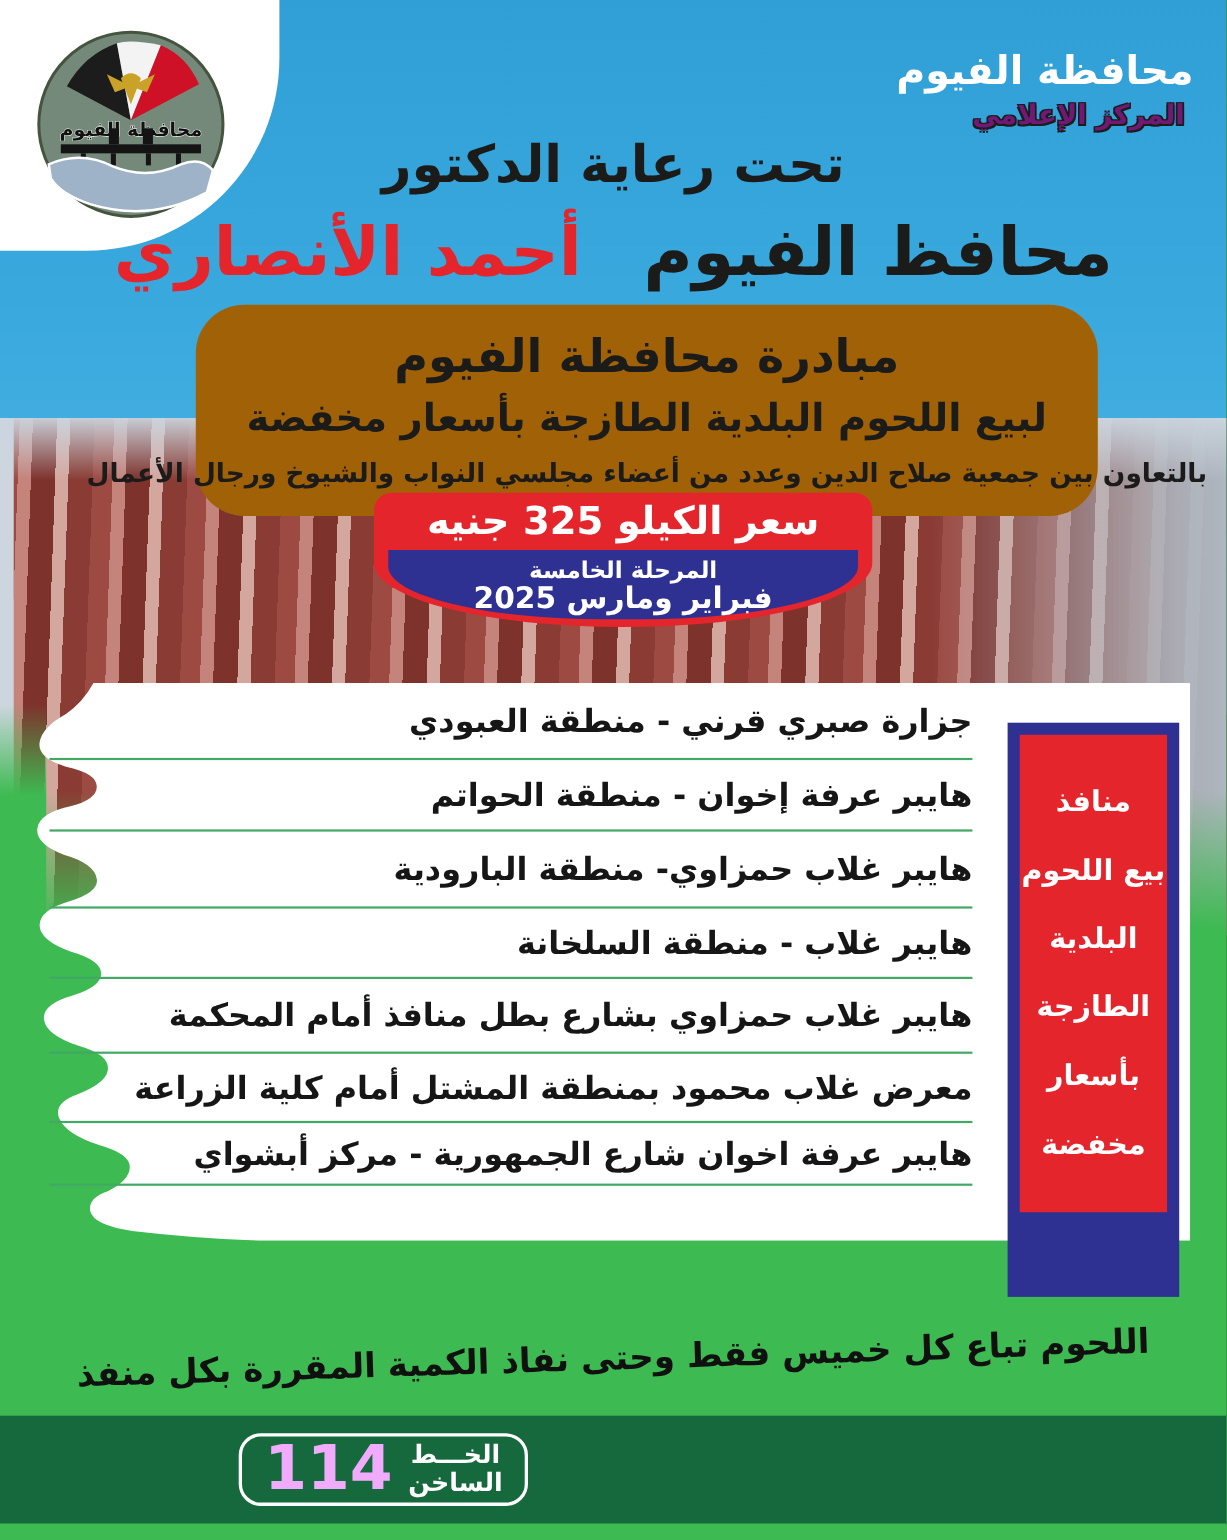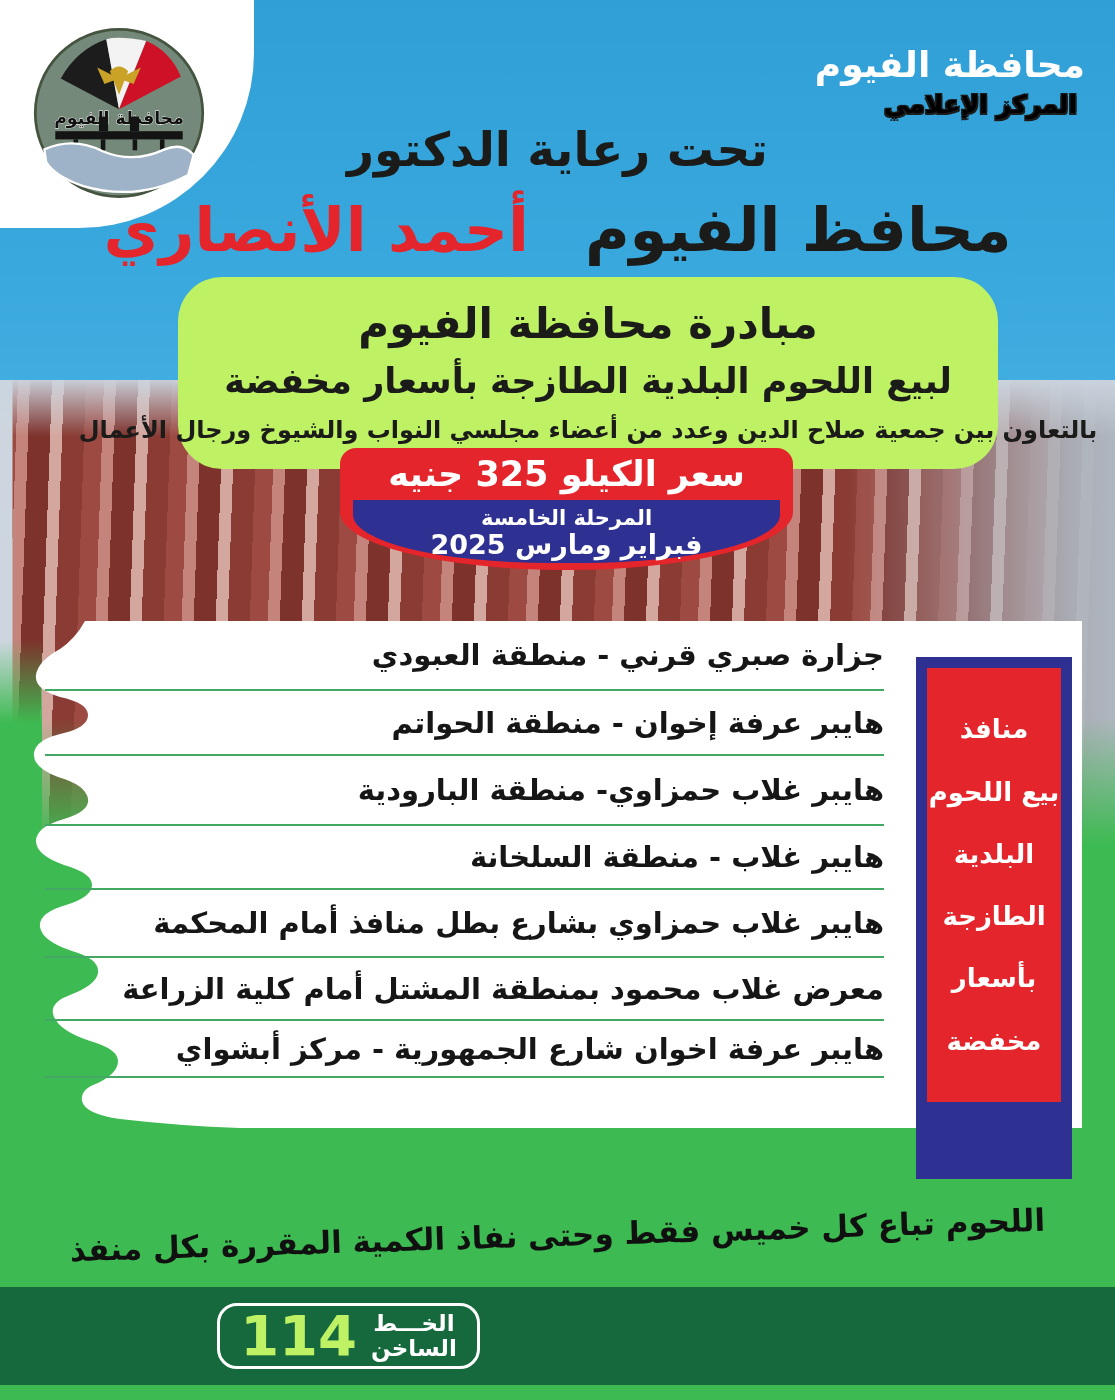"المركز الإعلامي" .media-center { color: #000000 -> #701a75 }
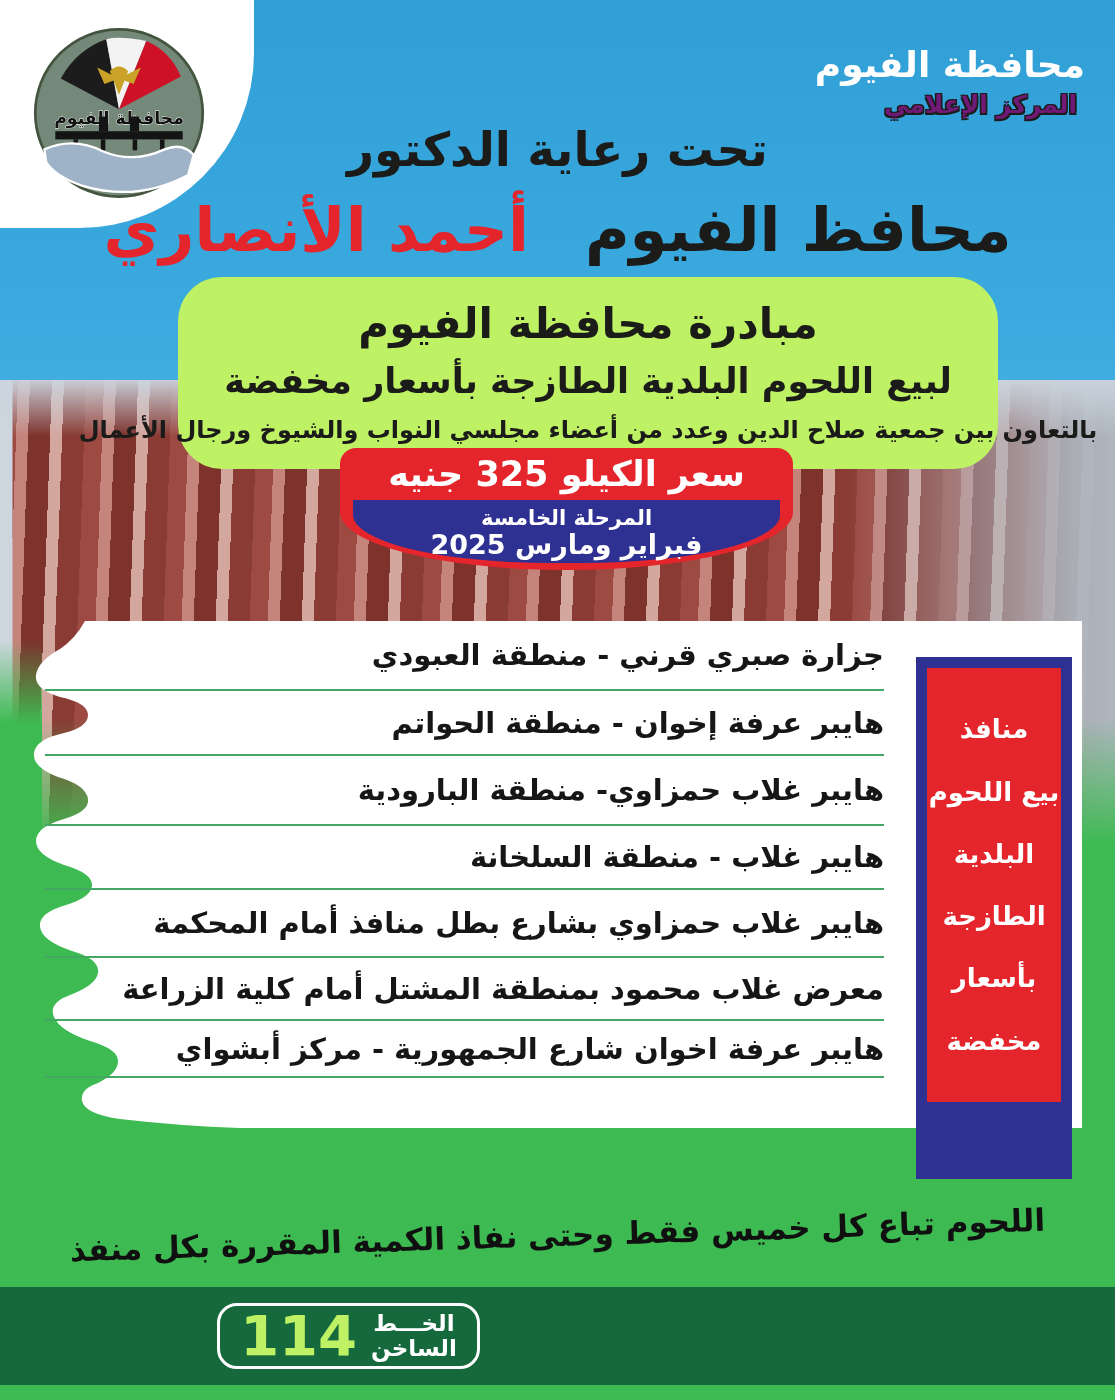"مبادرة محافظة الفيوم" .init-box { background: #bef264 -> #a16207 }
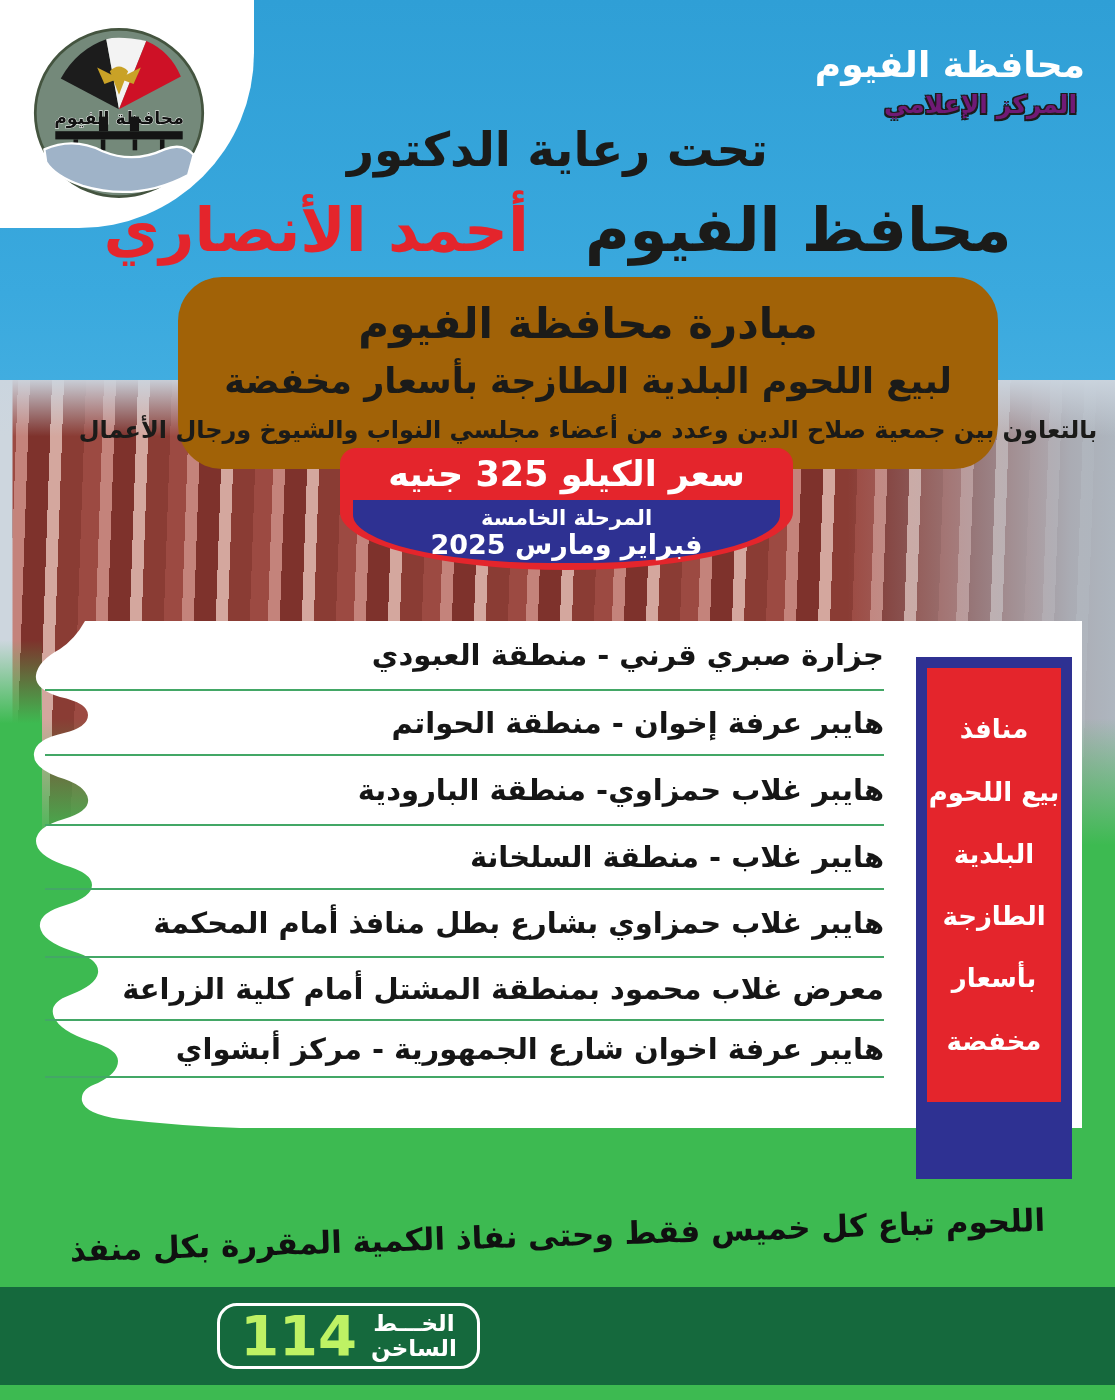"114" .hotline-number { color: #bef264 -> #f0abfc }
